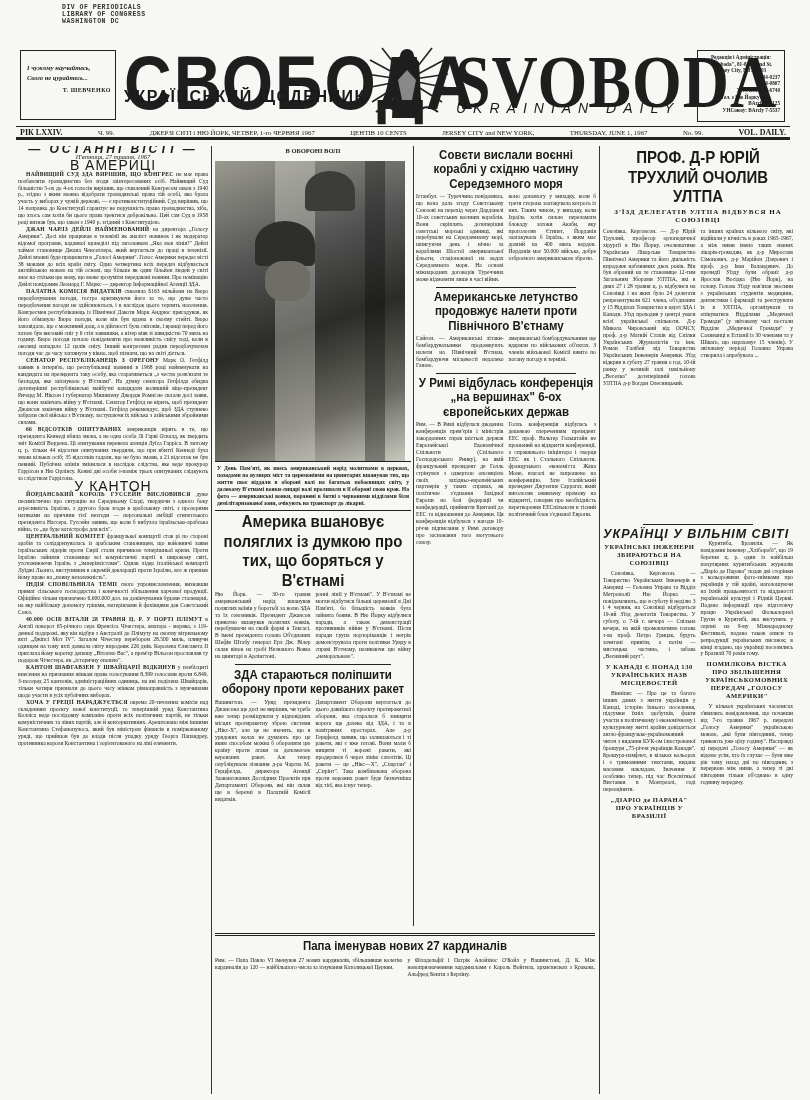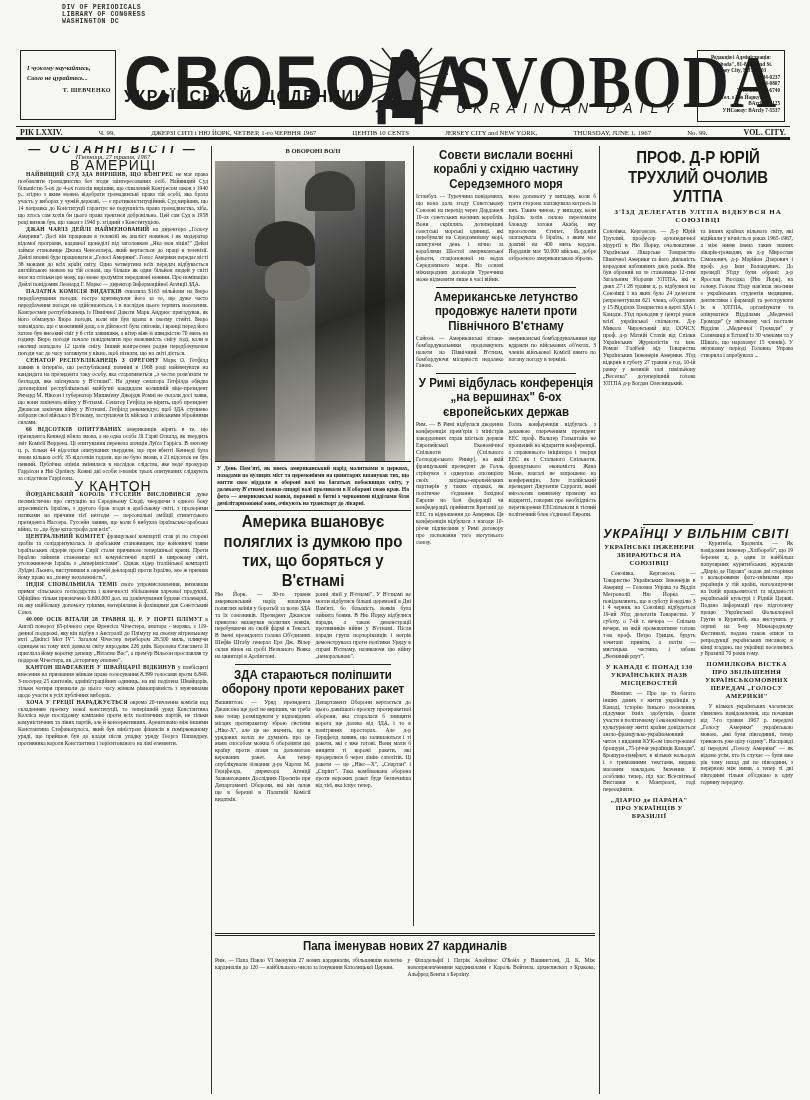"VOL. CITY." b { text: CITY -> DAILY }
